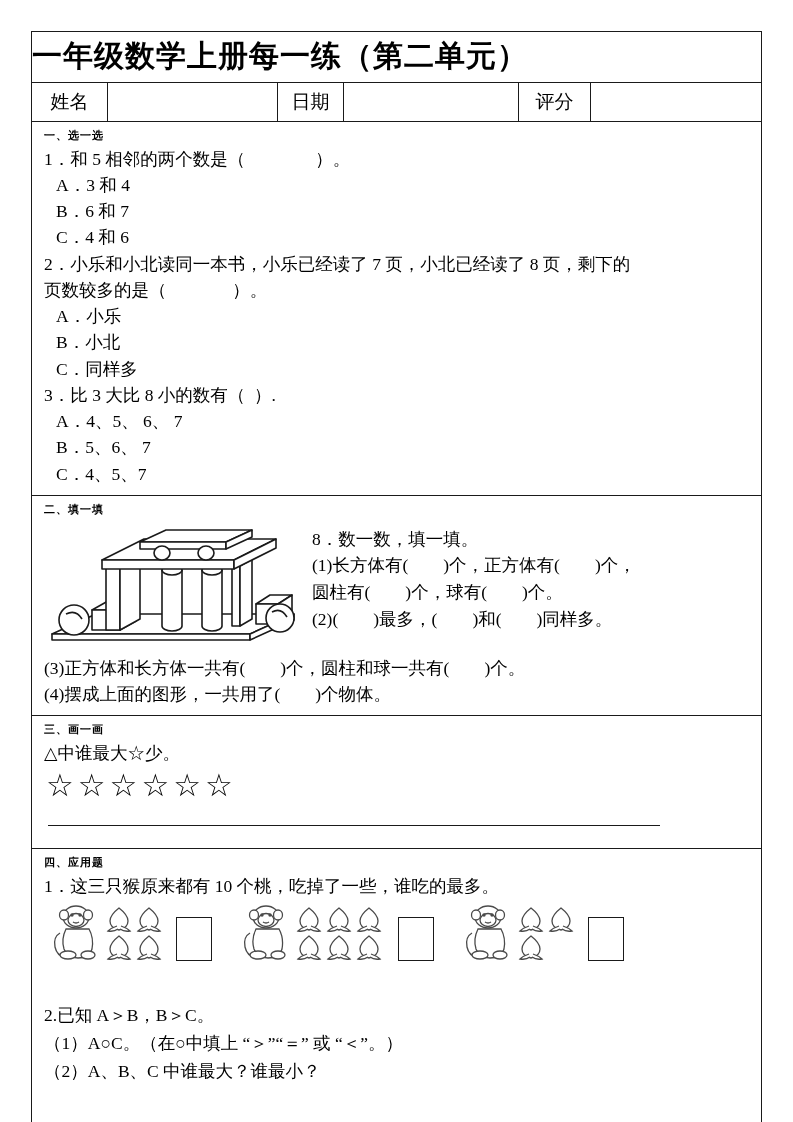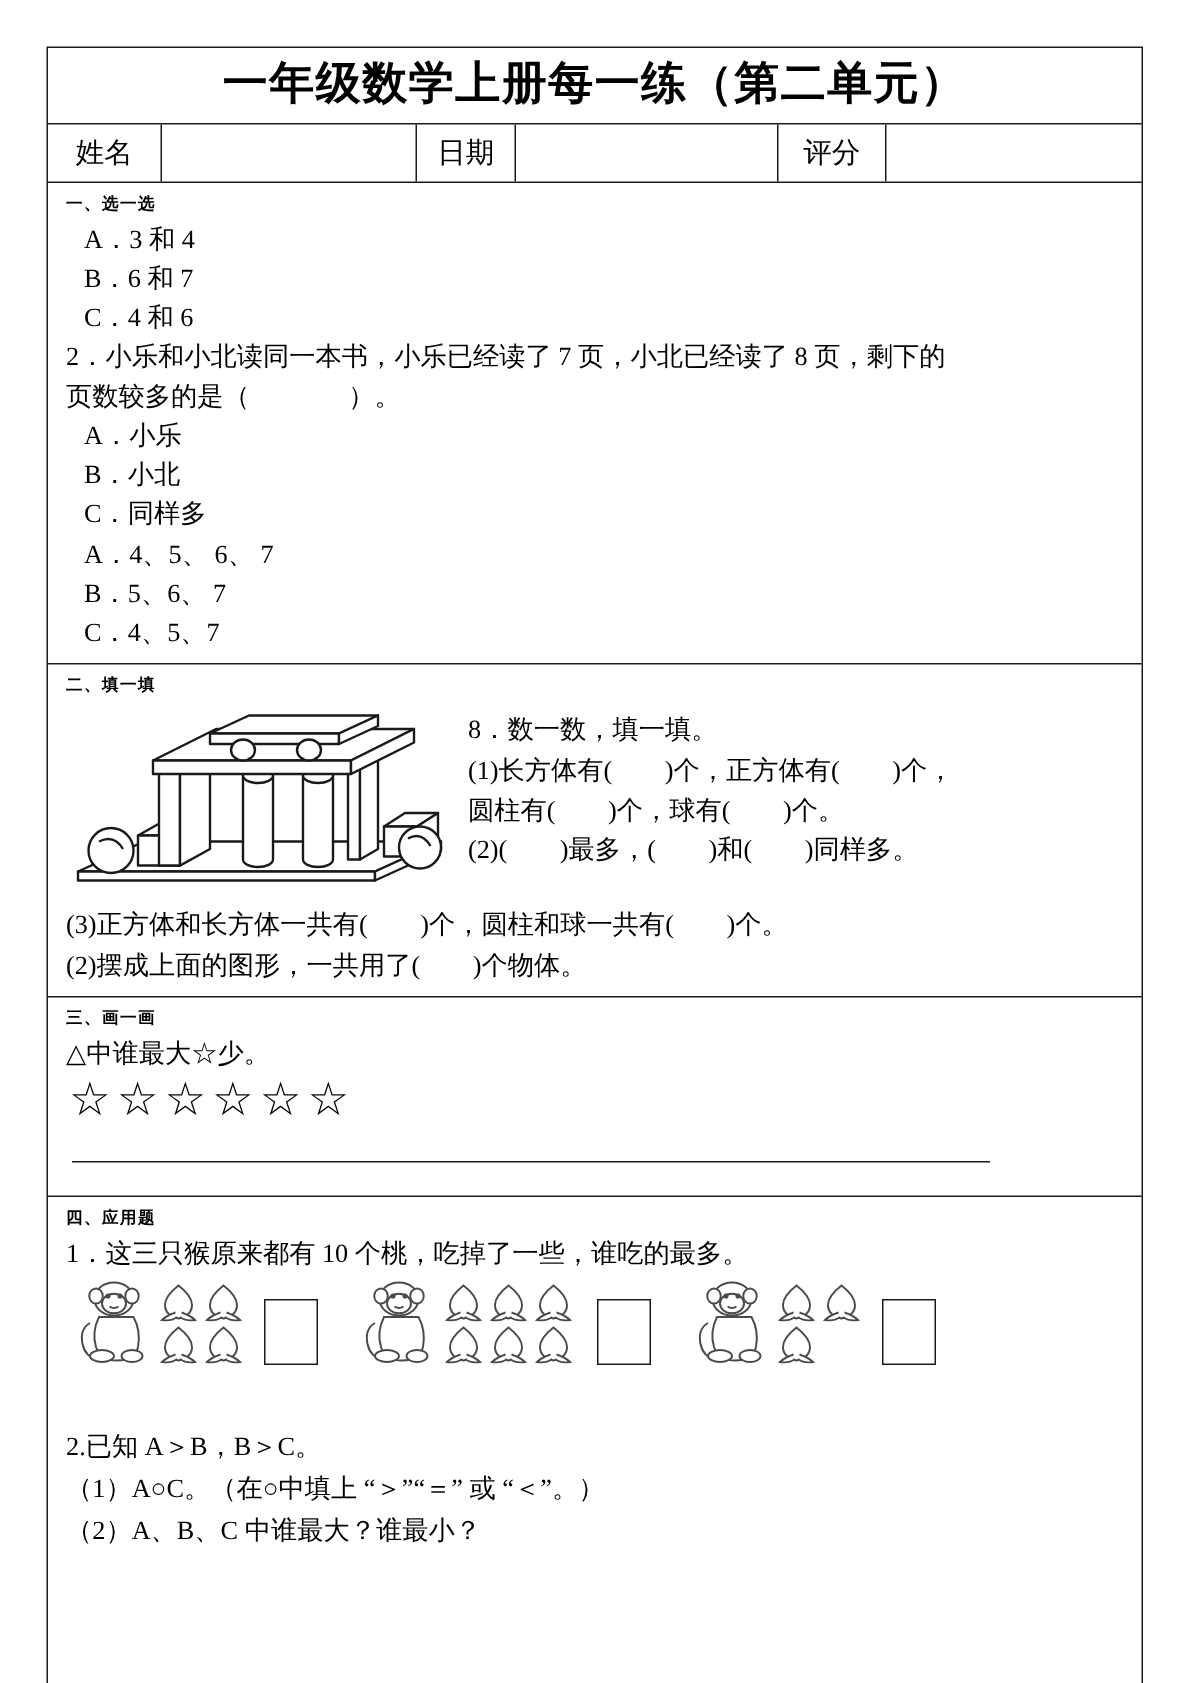"一年级数学上册每一练（第二单元）" .title-row { text-align: center -> left }
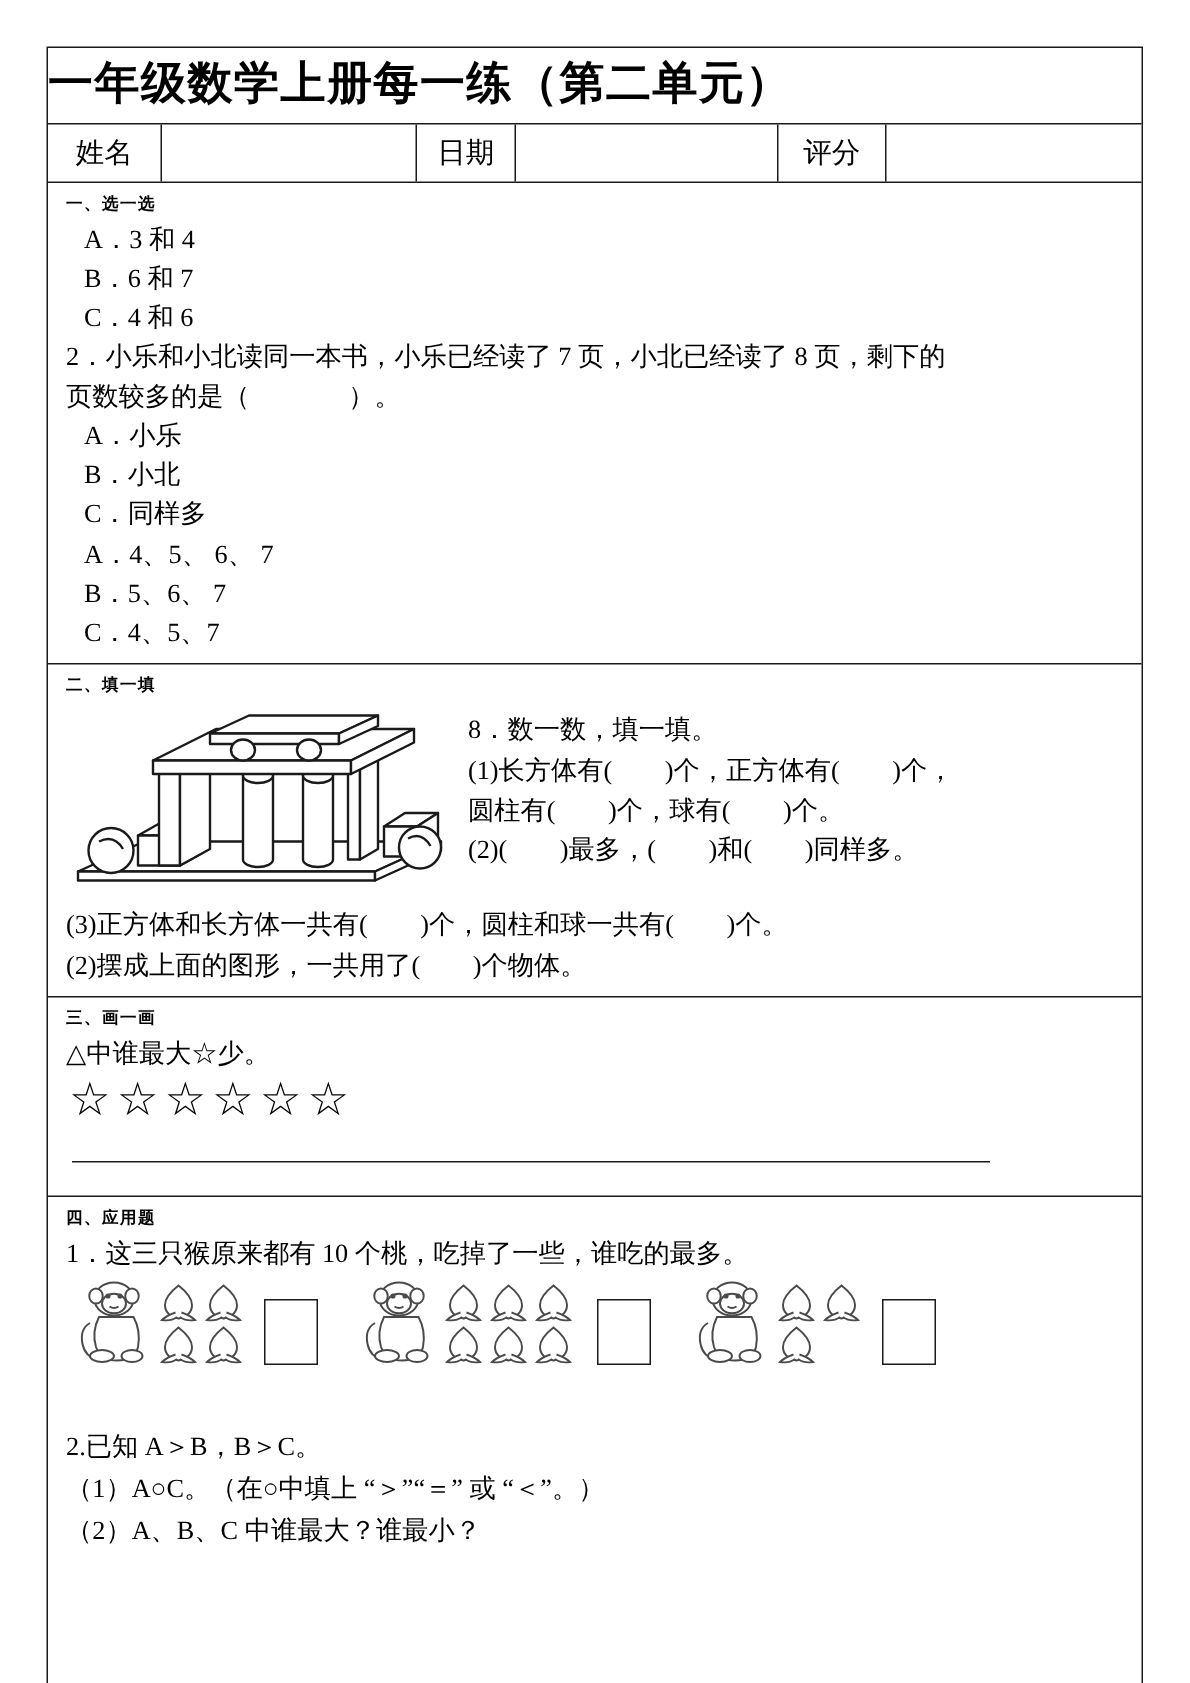"1．和 5 相邻的两个数是（ ）。" div.qline { html: none -> <div>1．和 5 相邻的两个数是（ ）。</div> }
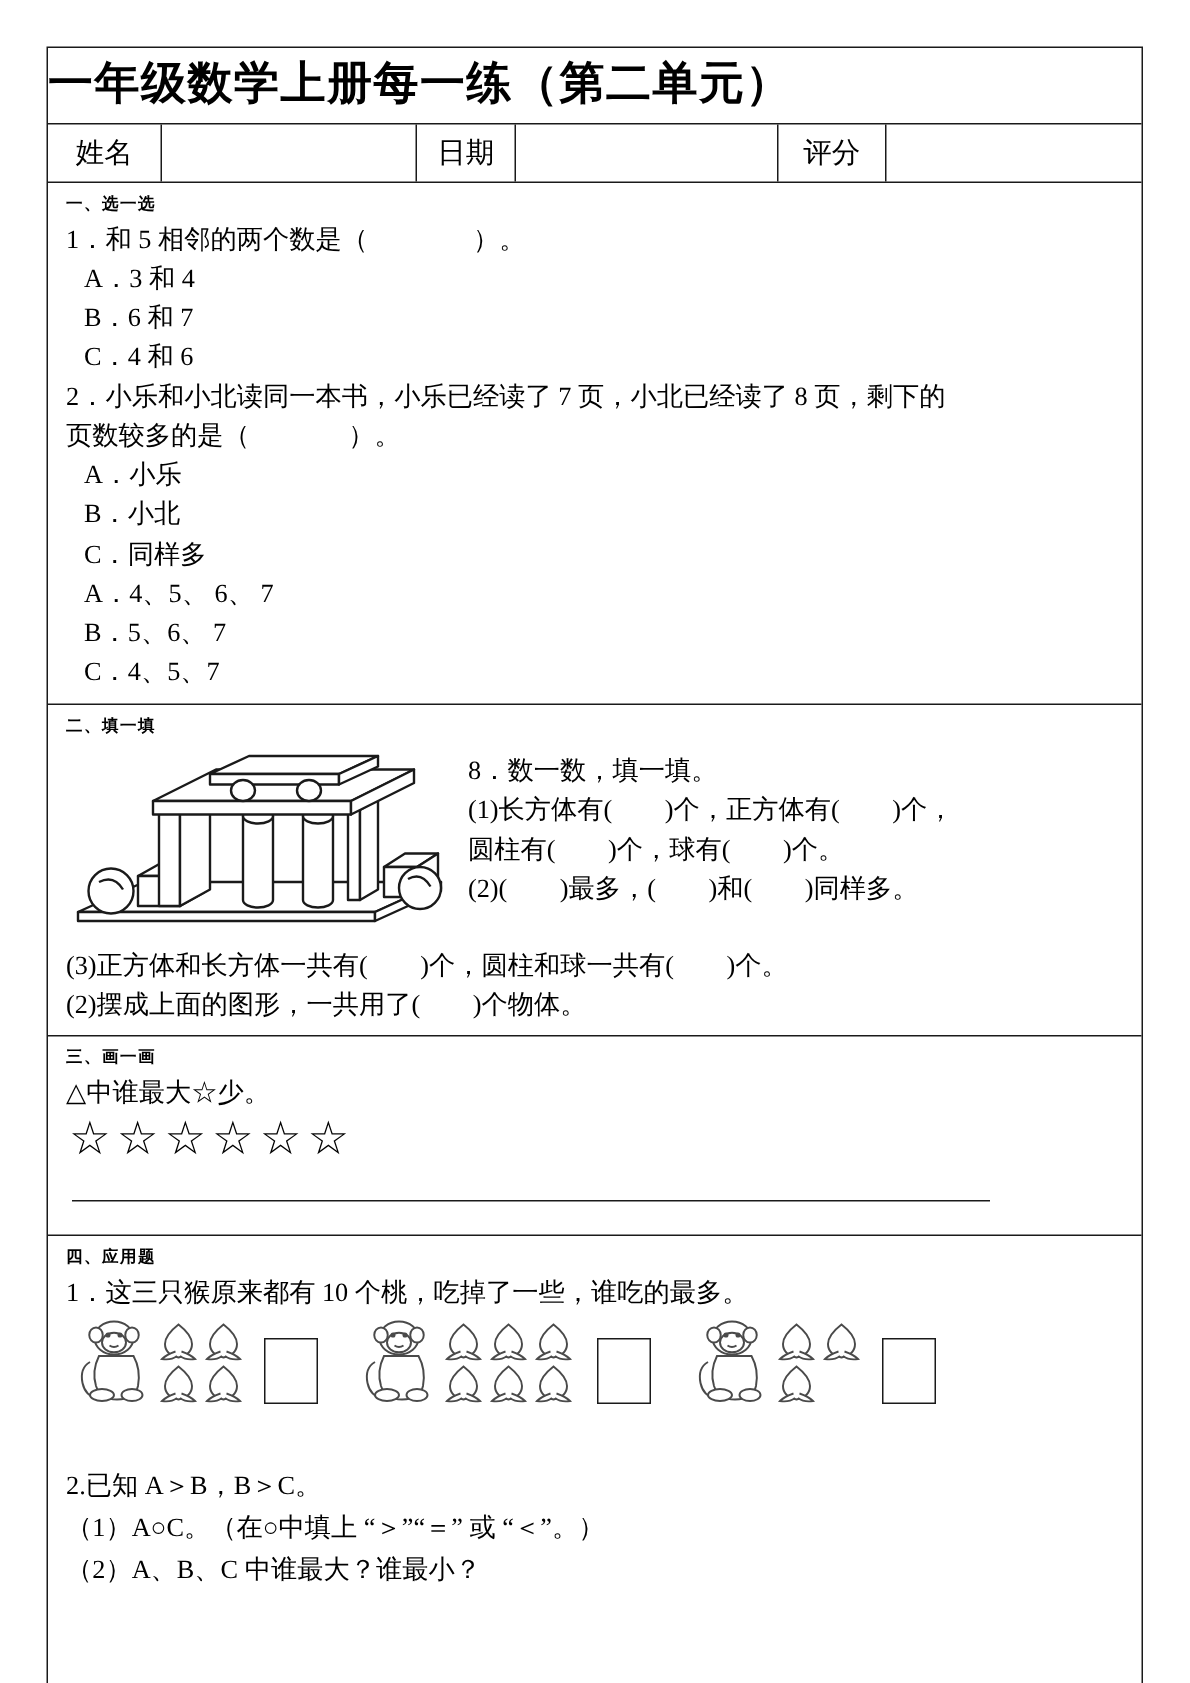"3．比 3 大比 8 小的数有（" div.qline { html: none -> <div>3．比 3 大比 8 小的数有（ ）.</div> }
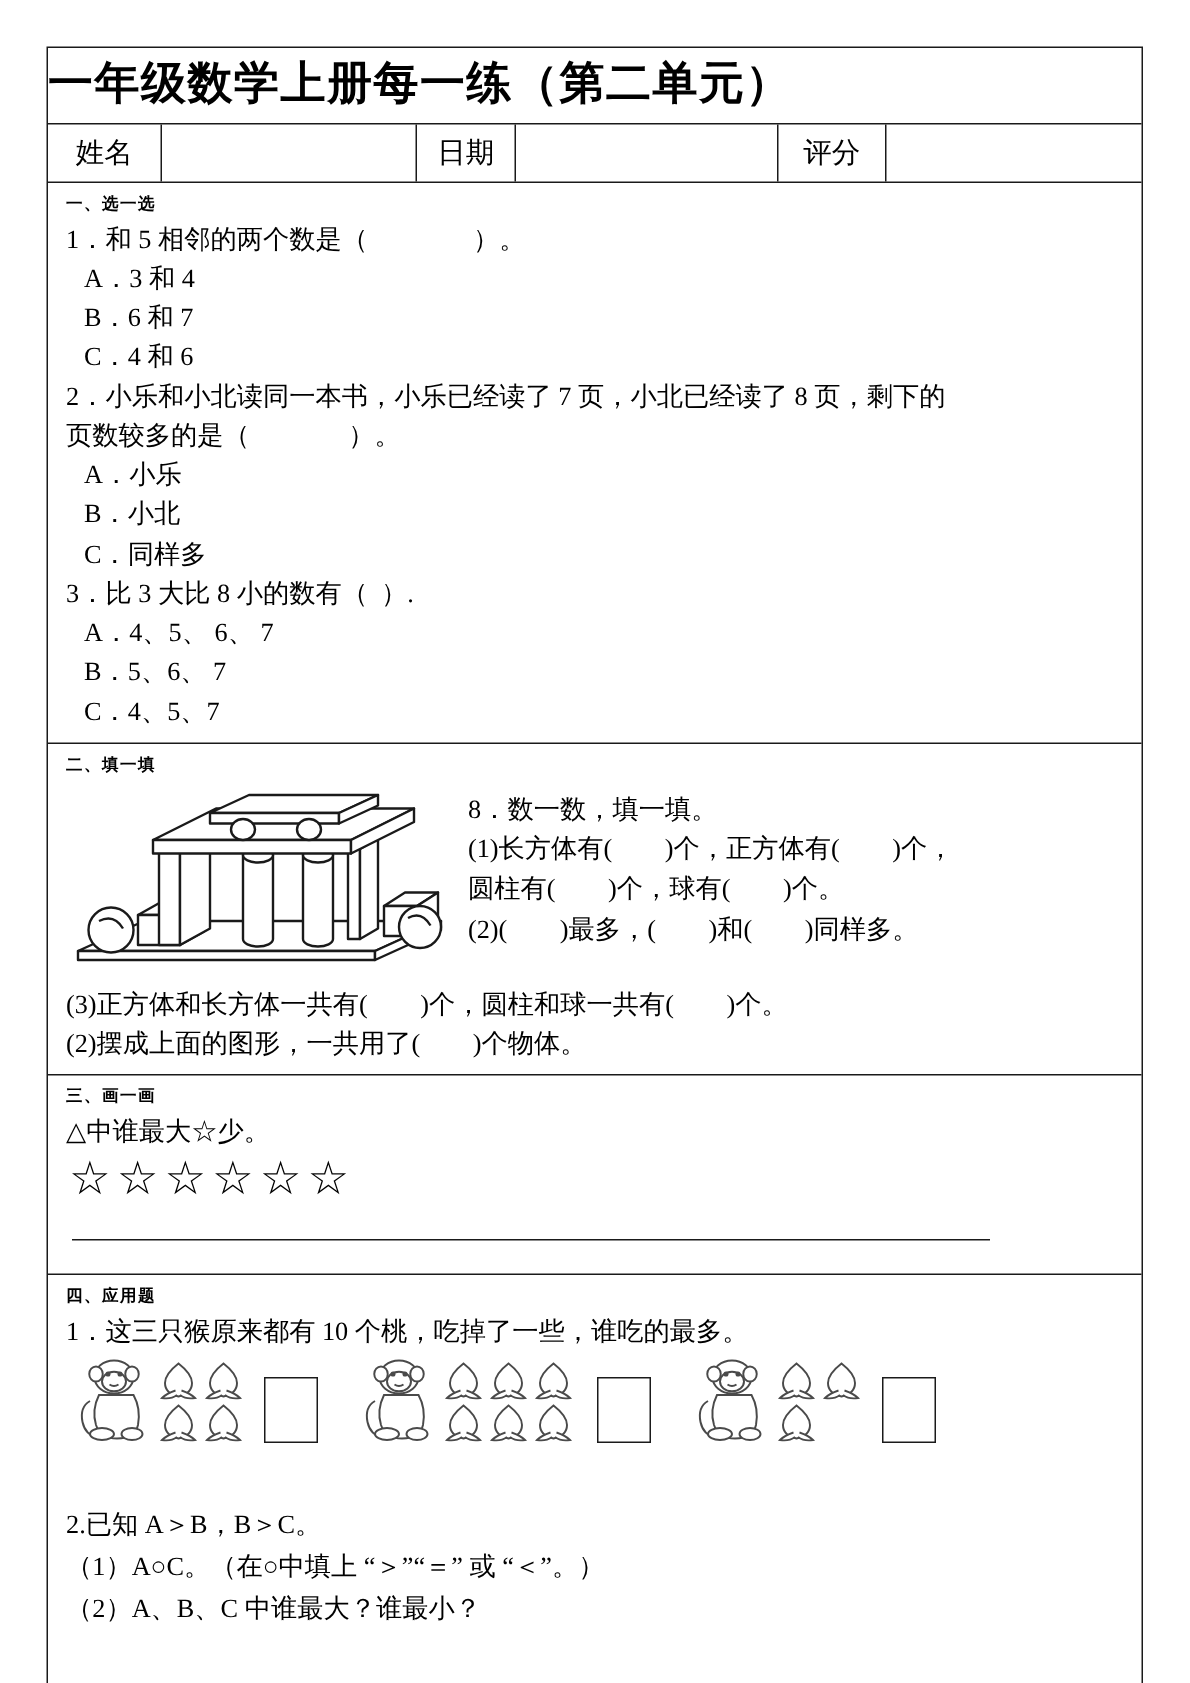"(2)摆成上面的图形，一共用了( )个物体。" div.qline { text: 2 -> 4 }
